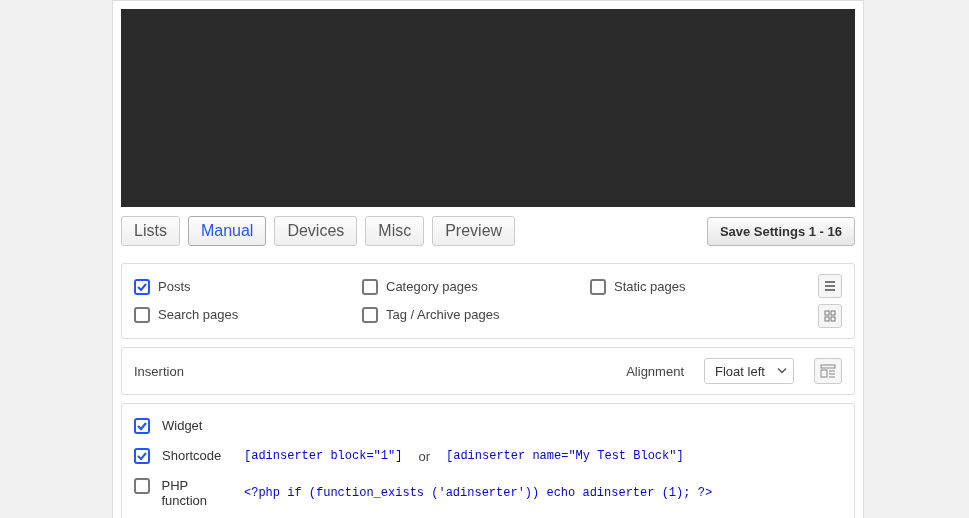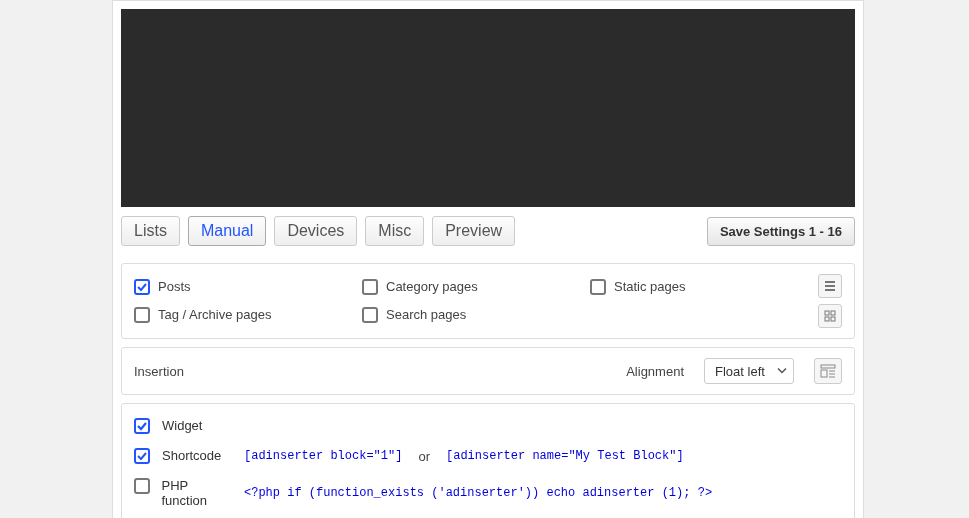"Tag / Archive pages" label.check-item { order: before "Search pages" -> after "Search pages" }
